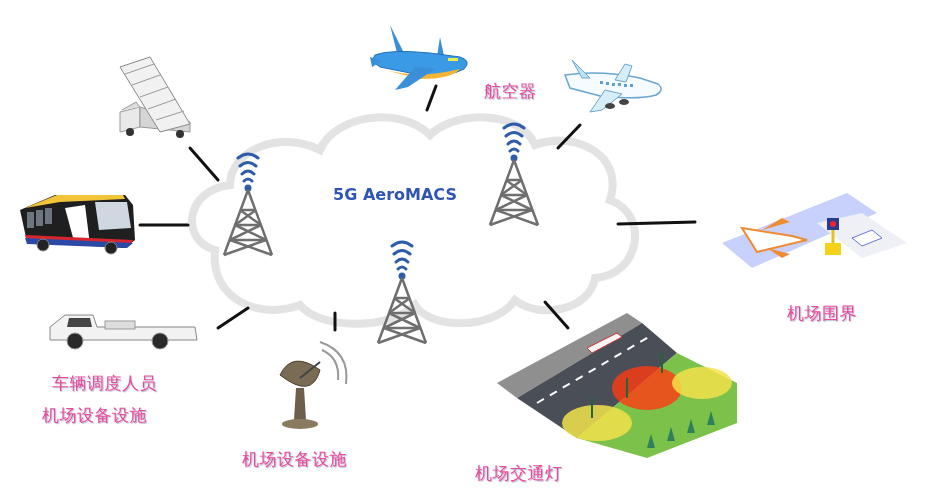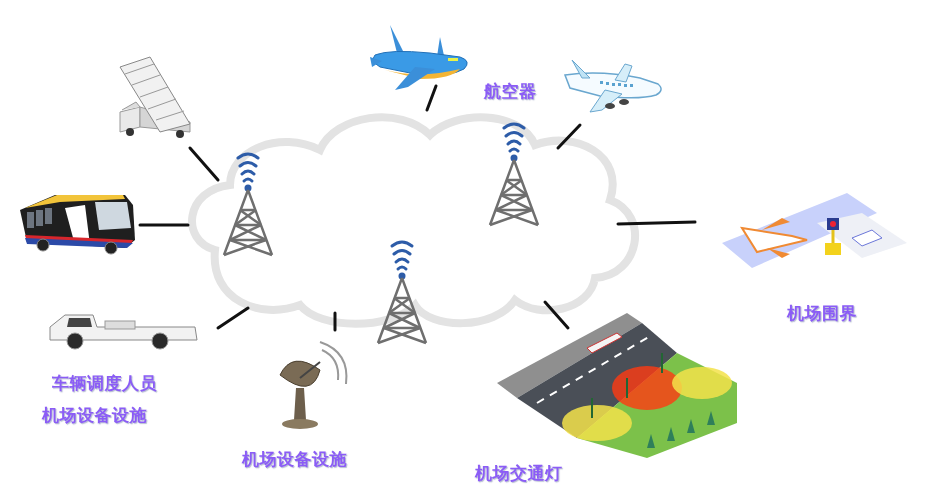"航空器" .label { color: #8b5cf6 -> #ec4899; font-weight: bold -> normal }
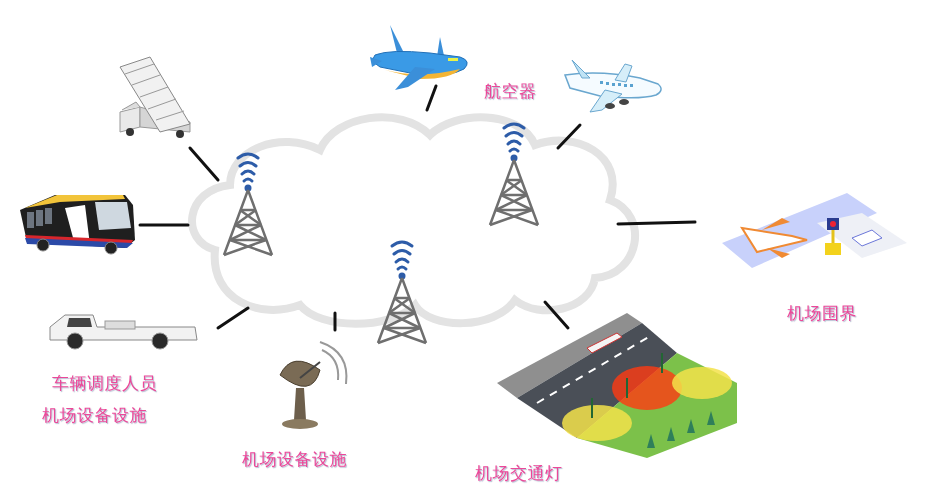"5G AeroMACS" div { html: none -> <div>5G AeroMACS</div> }
